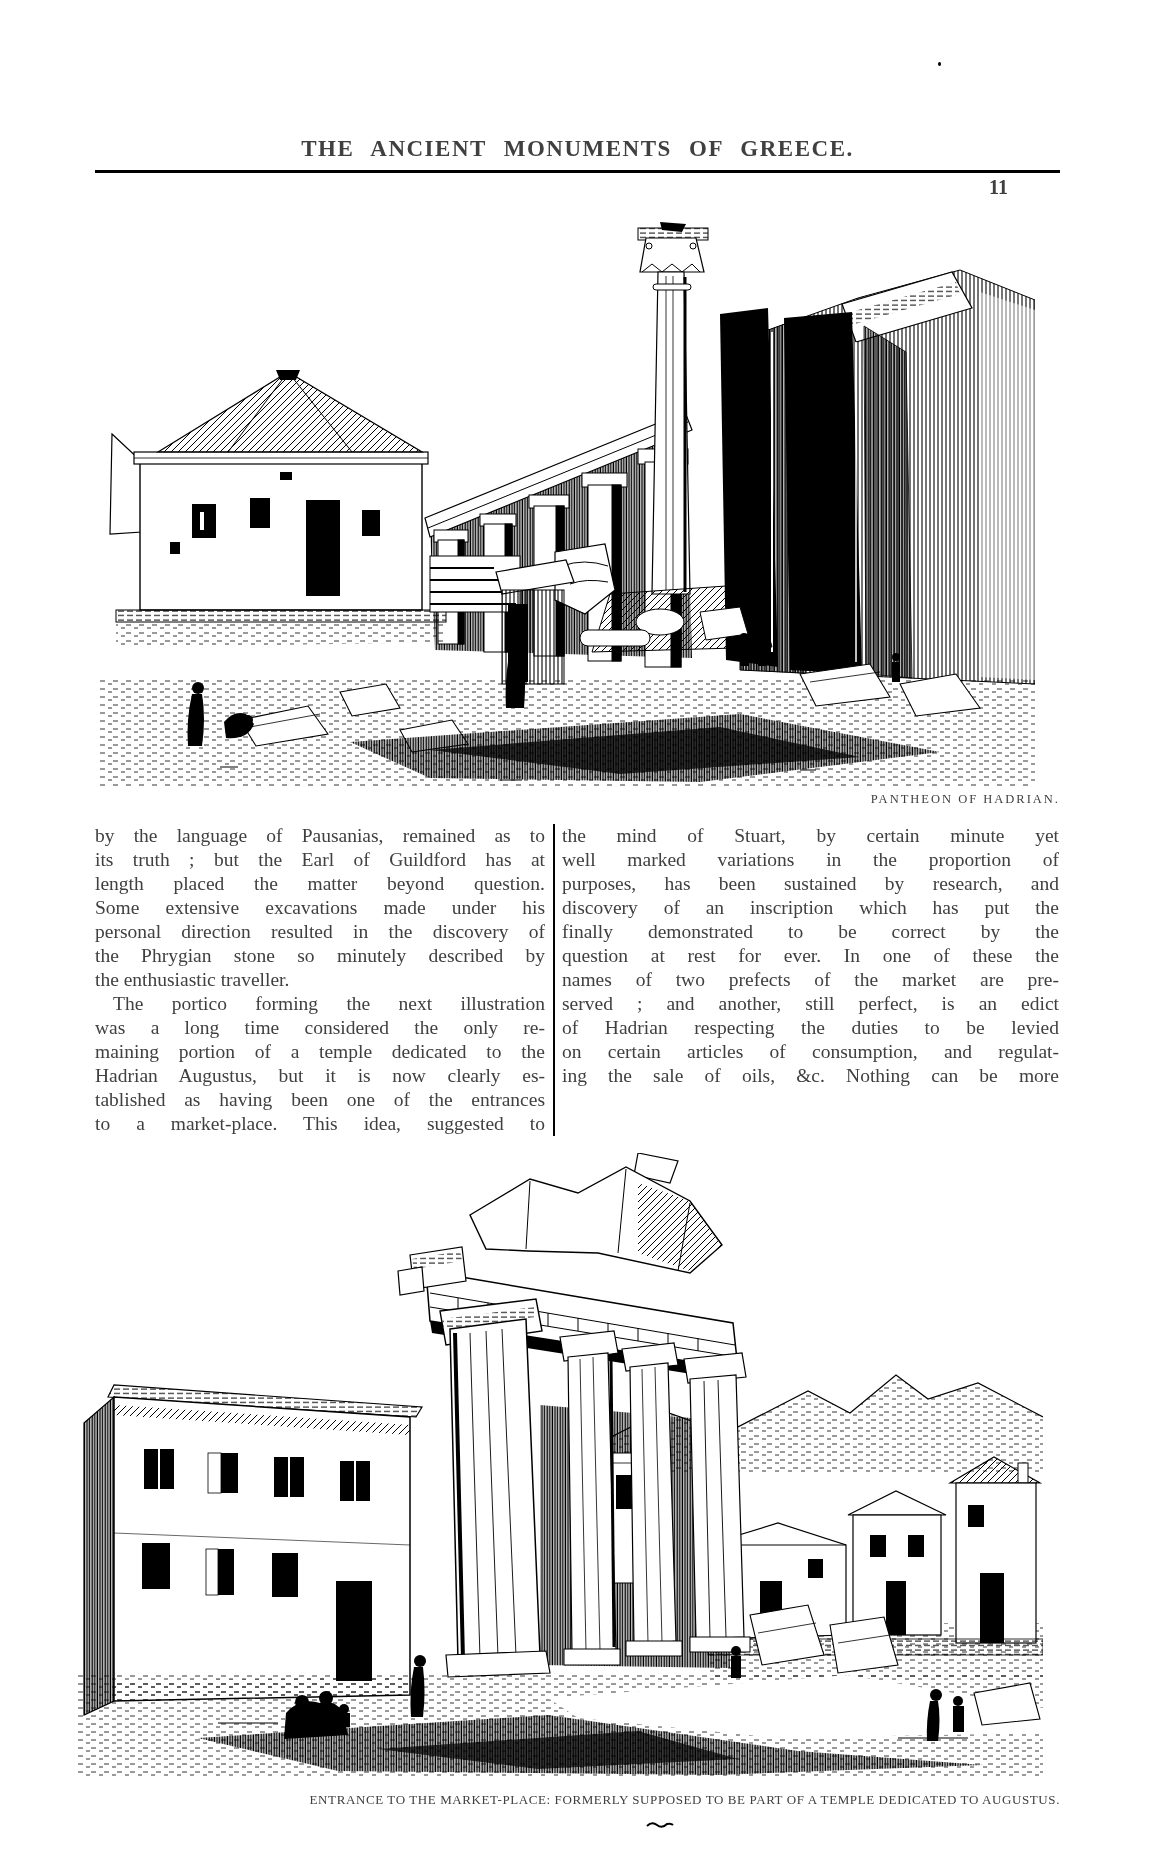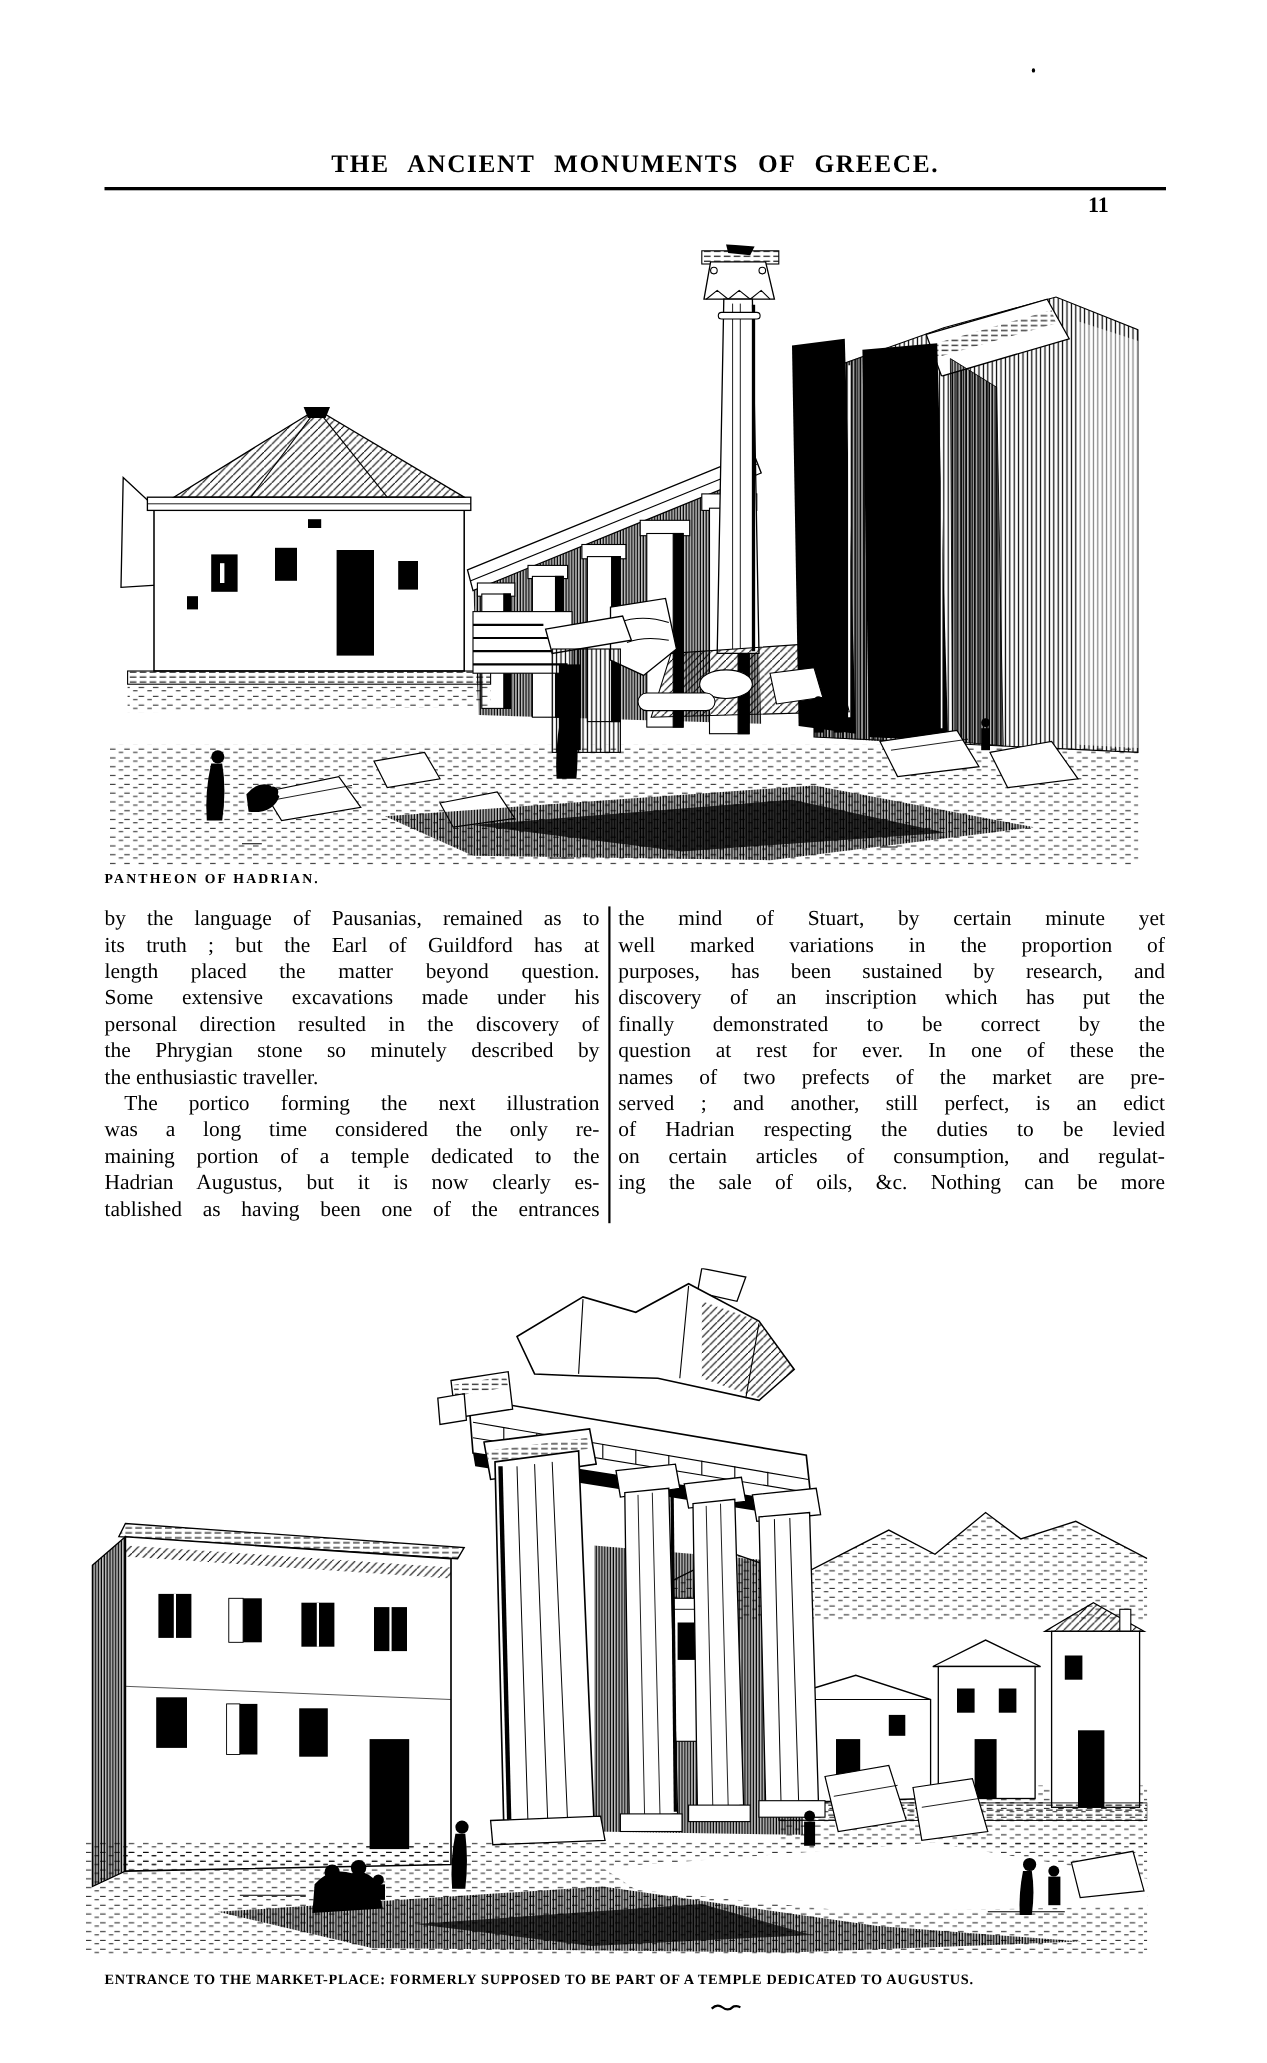"THE ANCIENT MONUMENTS OF GREECE." .page { color: #000000 -> #404040 }
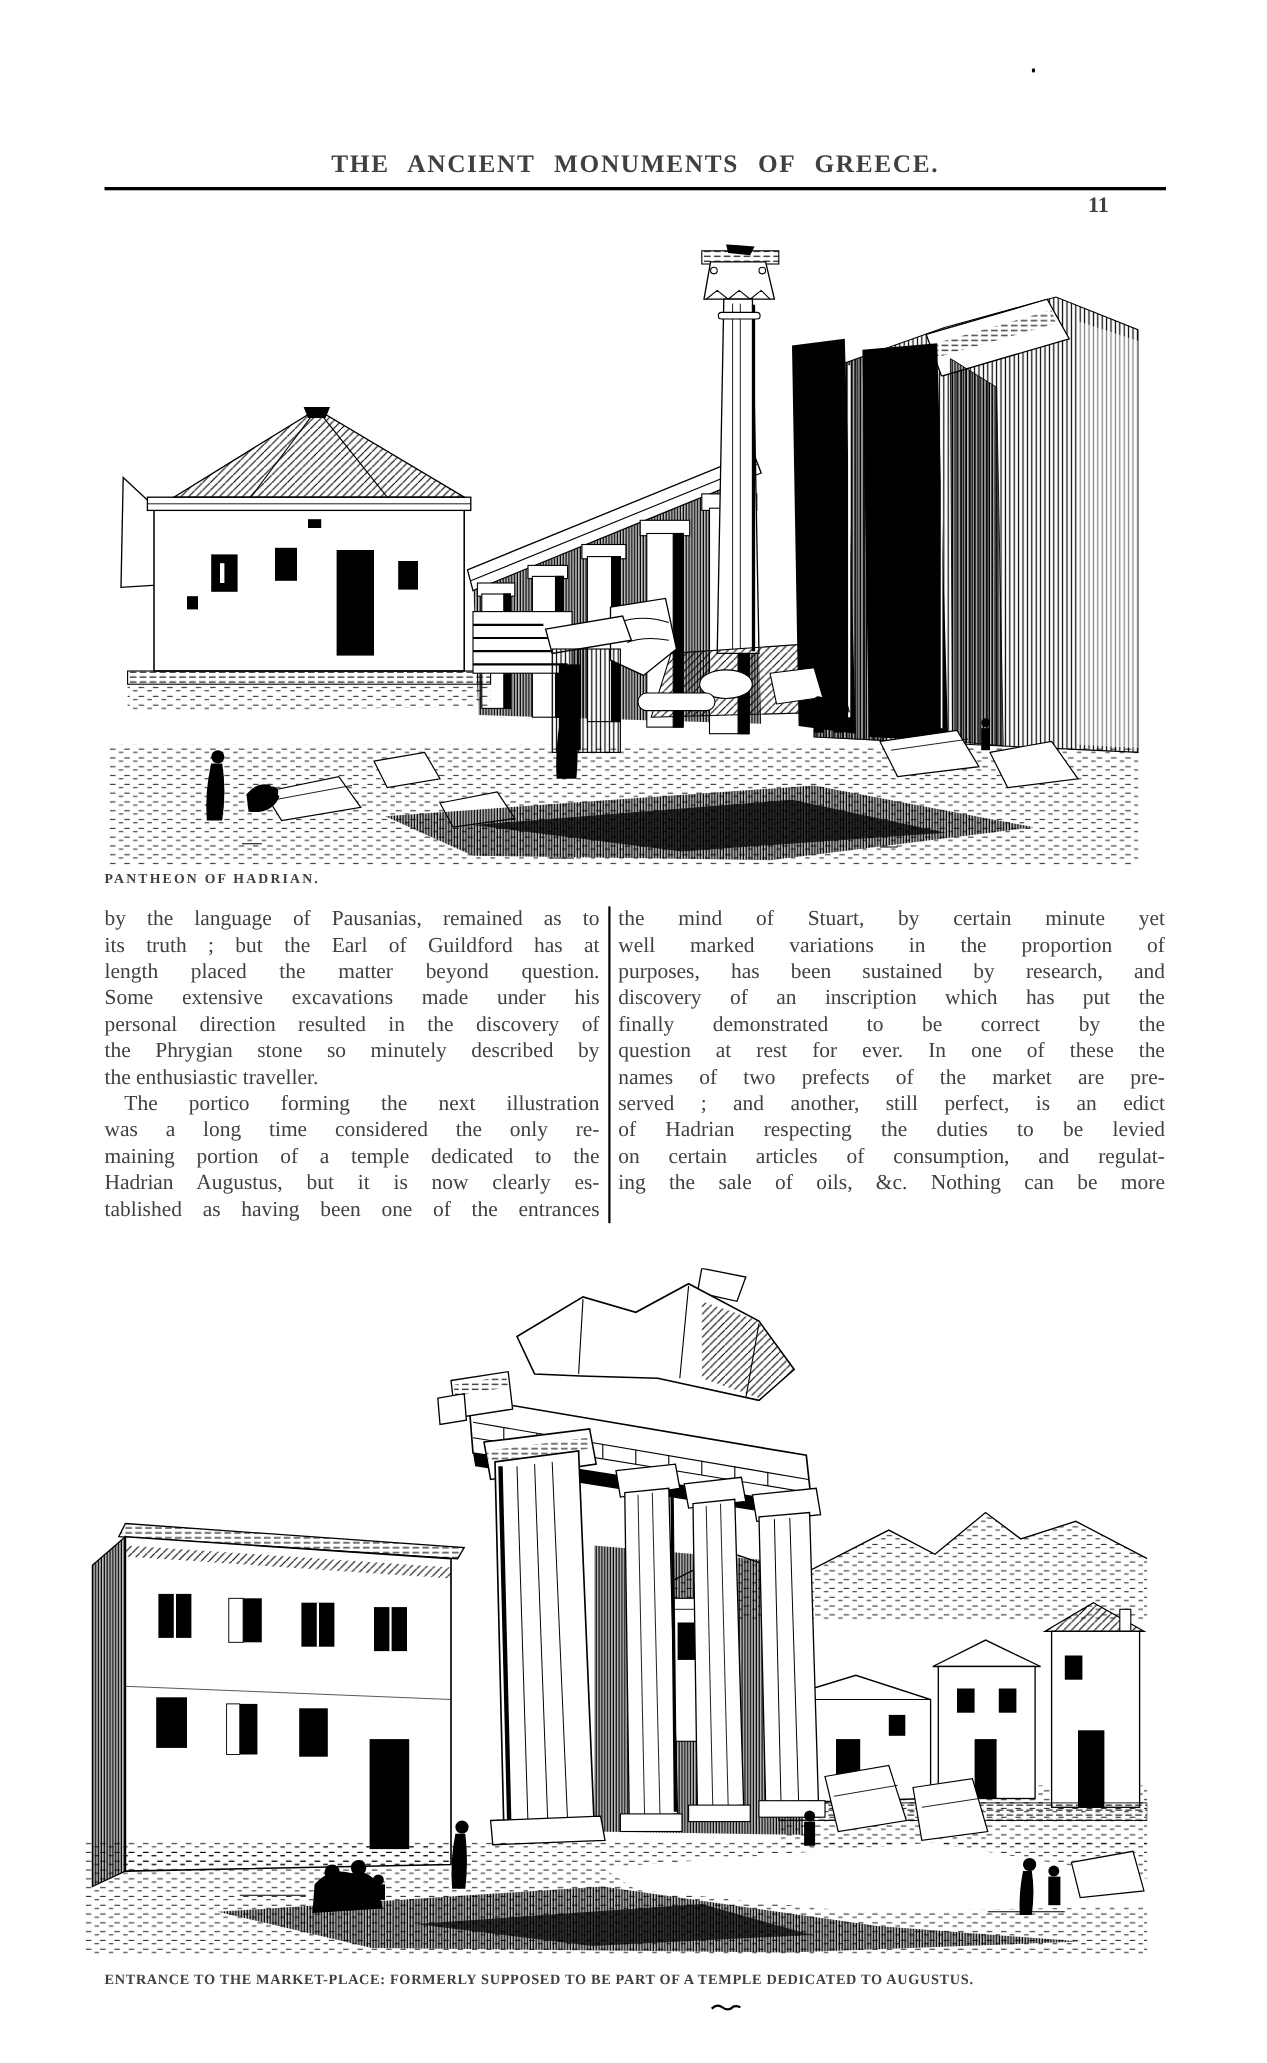"PANTHEON OF HADRIAN." .cap { font-weight: bold -> normal; text-align: left -> right }
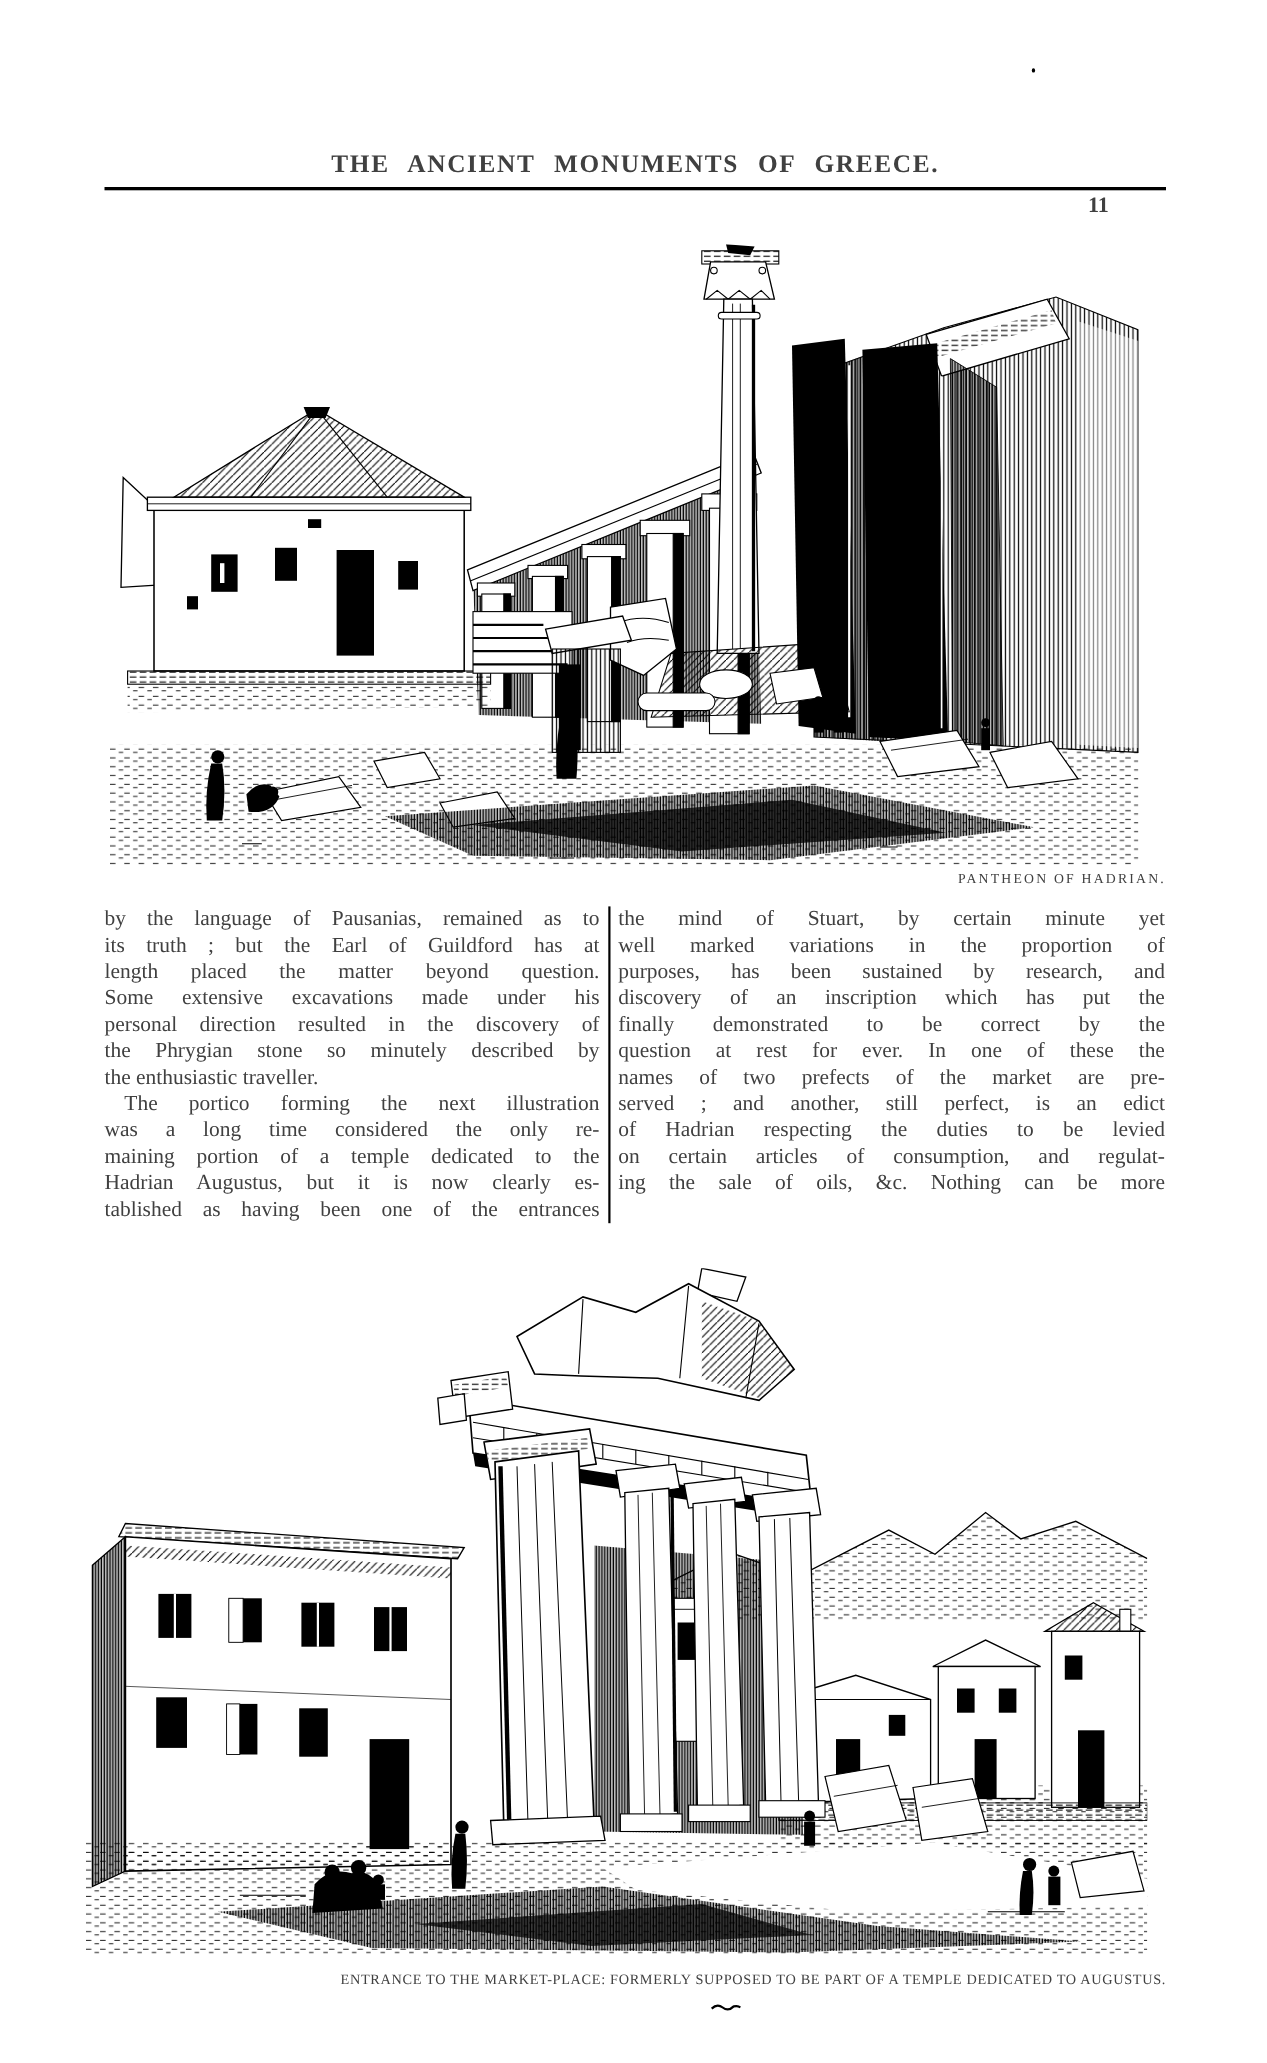"to a market-place. This idea," div.ln { html: none -> <div>to a market-place. This idea, suggested to</div> }
